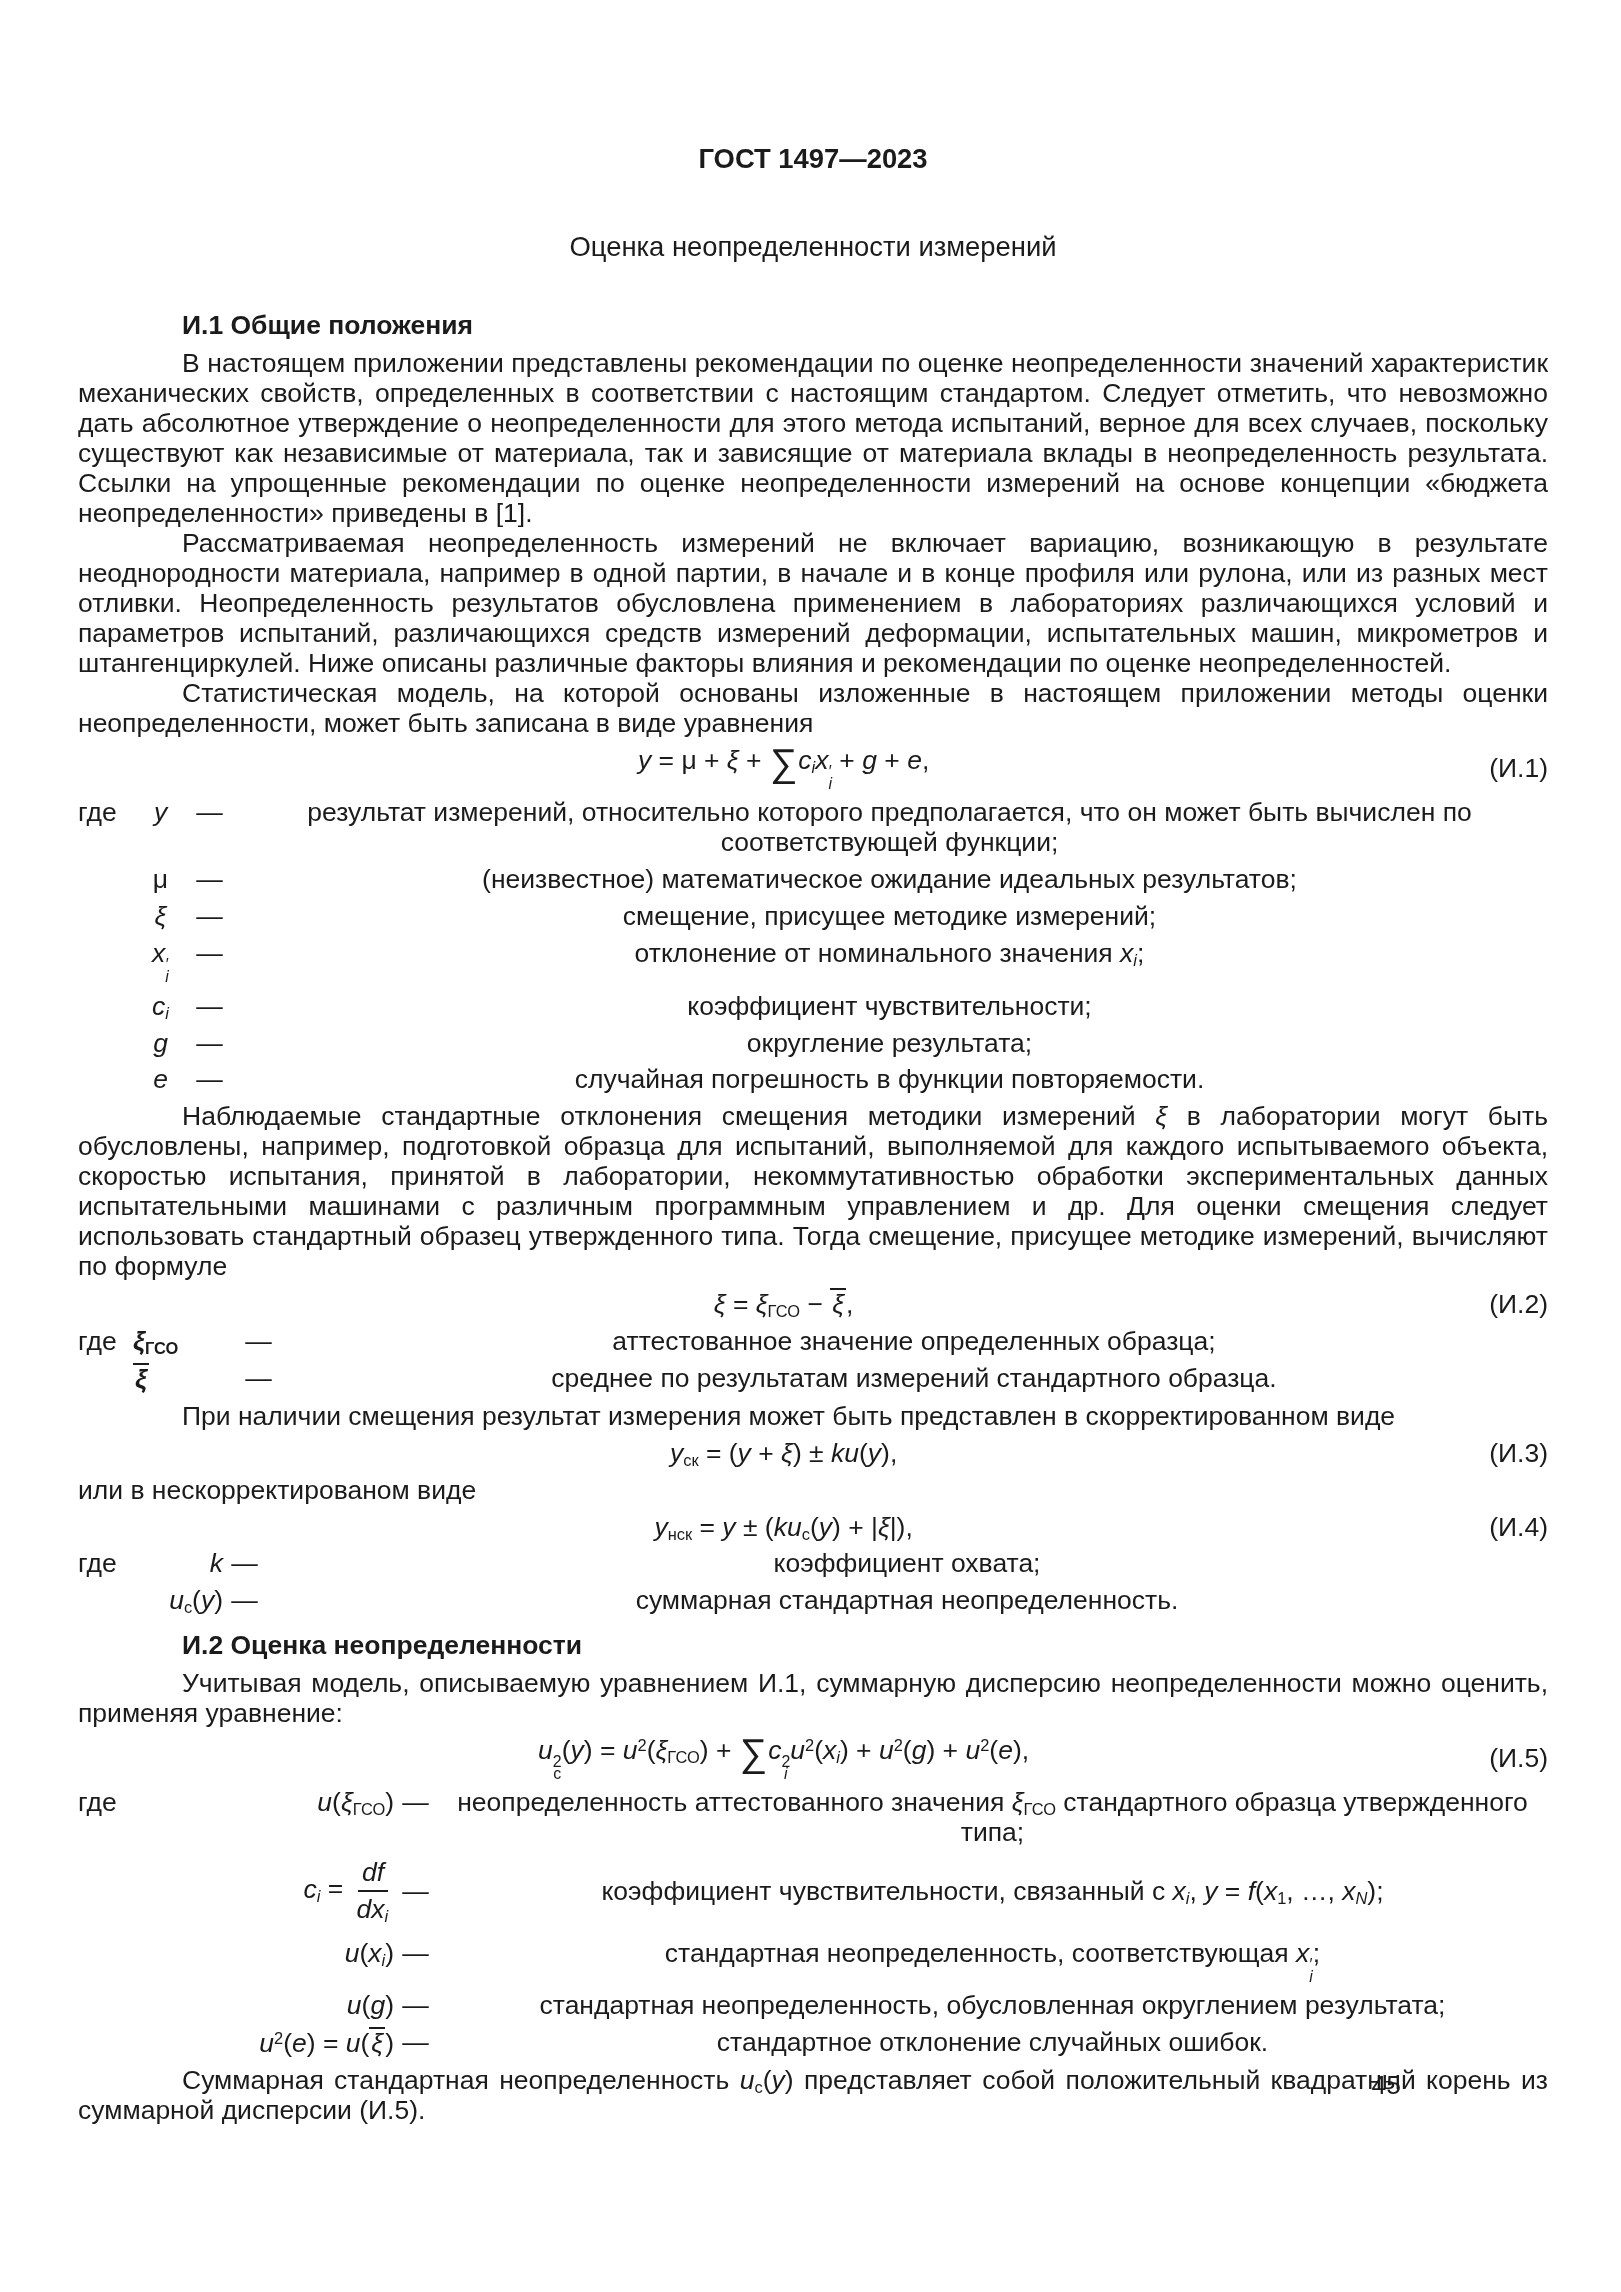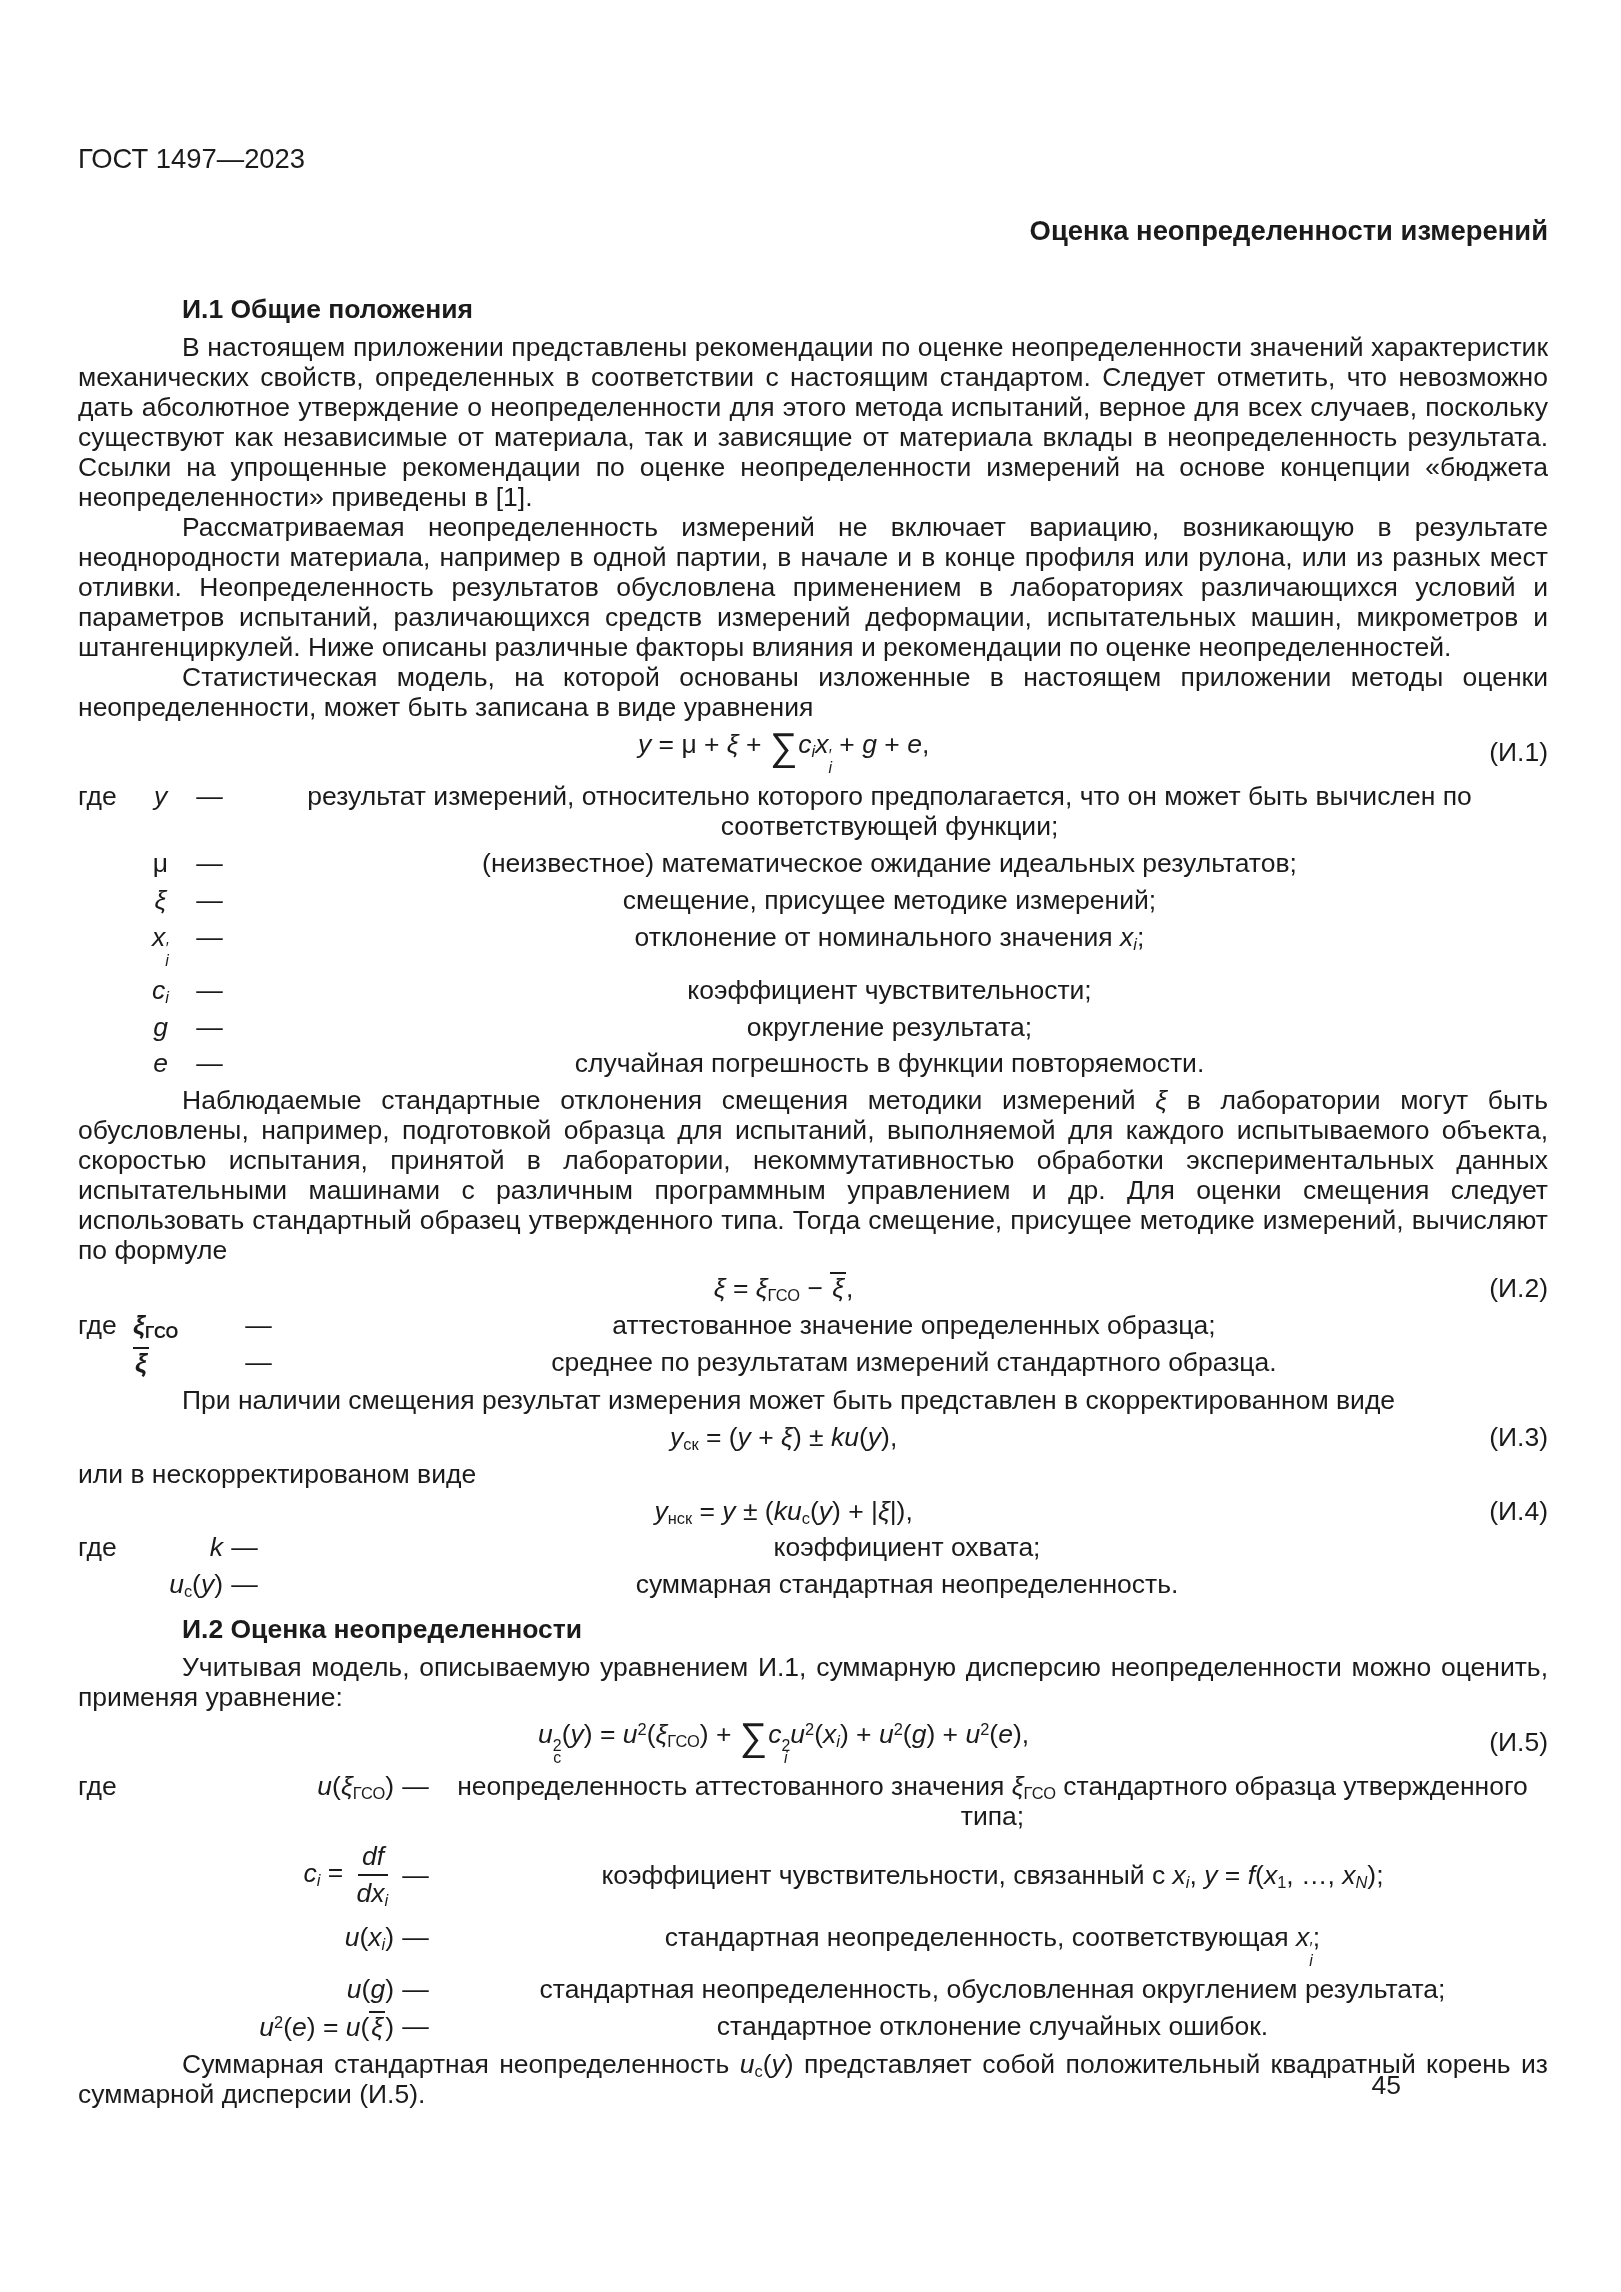"ГОСТ 1497—2023" .gost-header { font-weight: normal -> bold; text-align: left -> center }
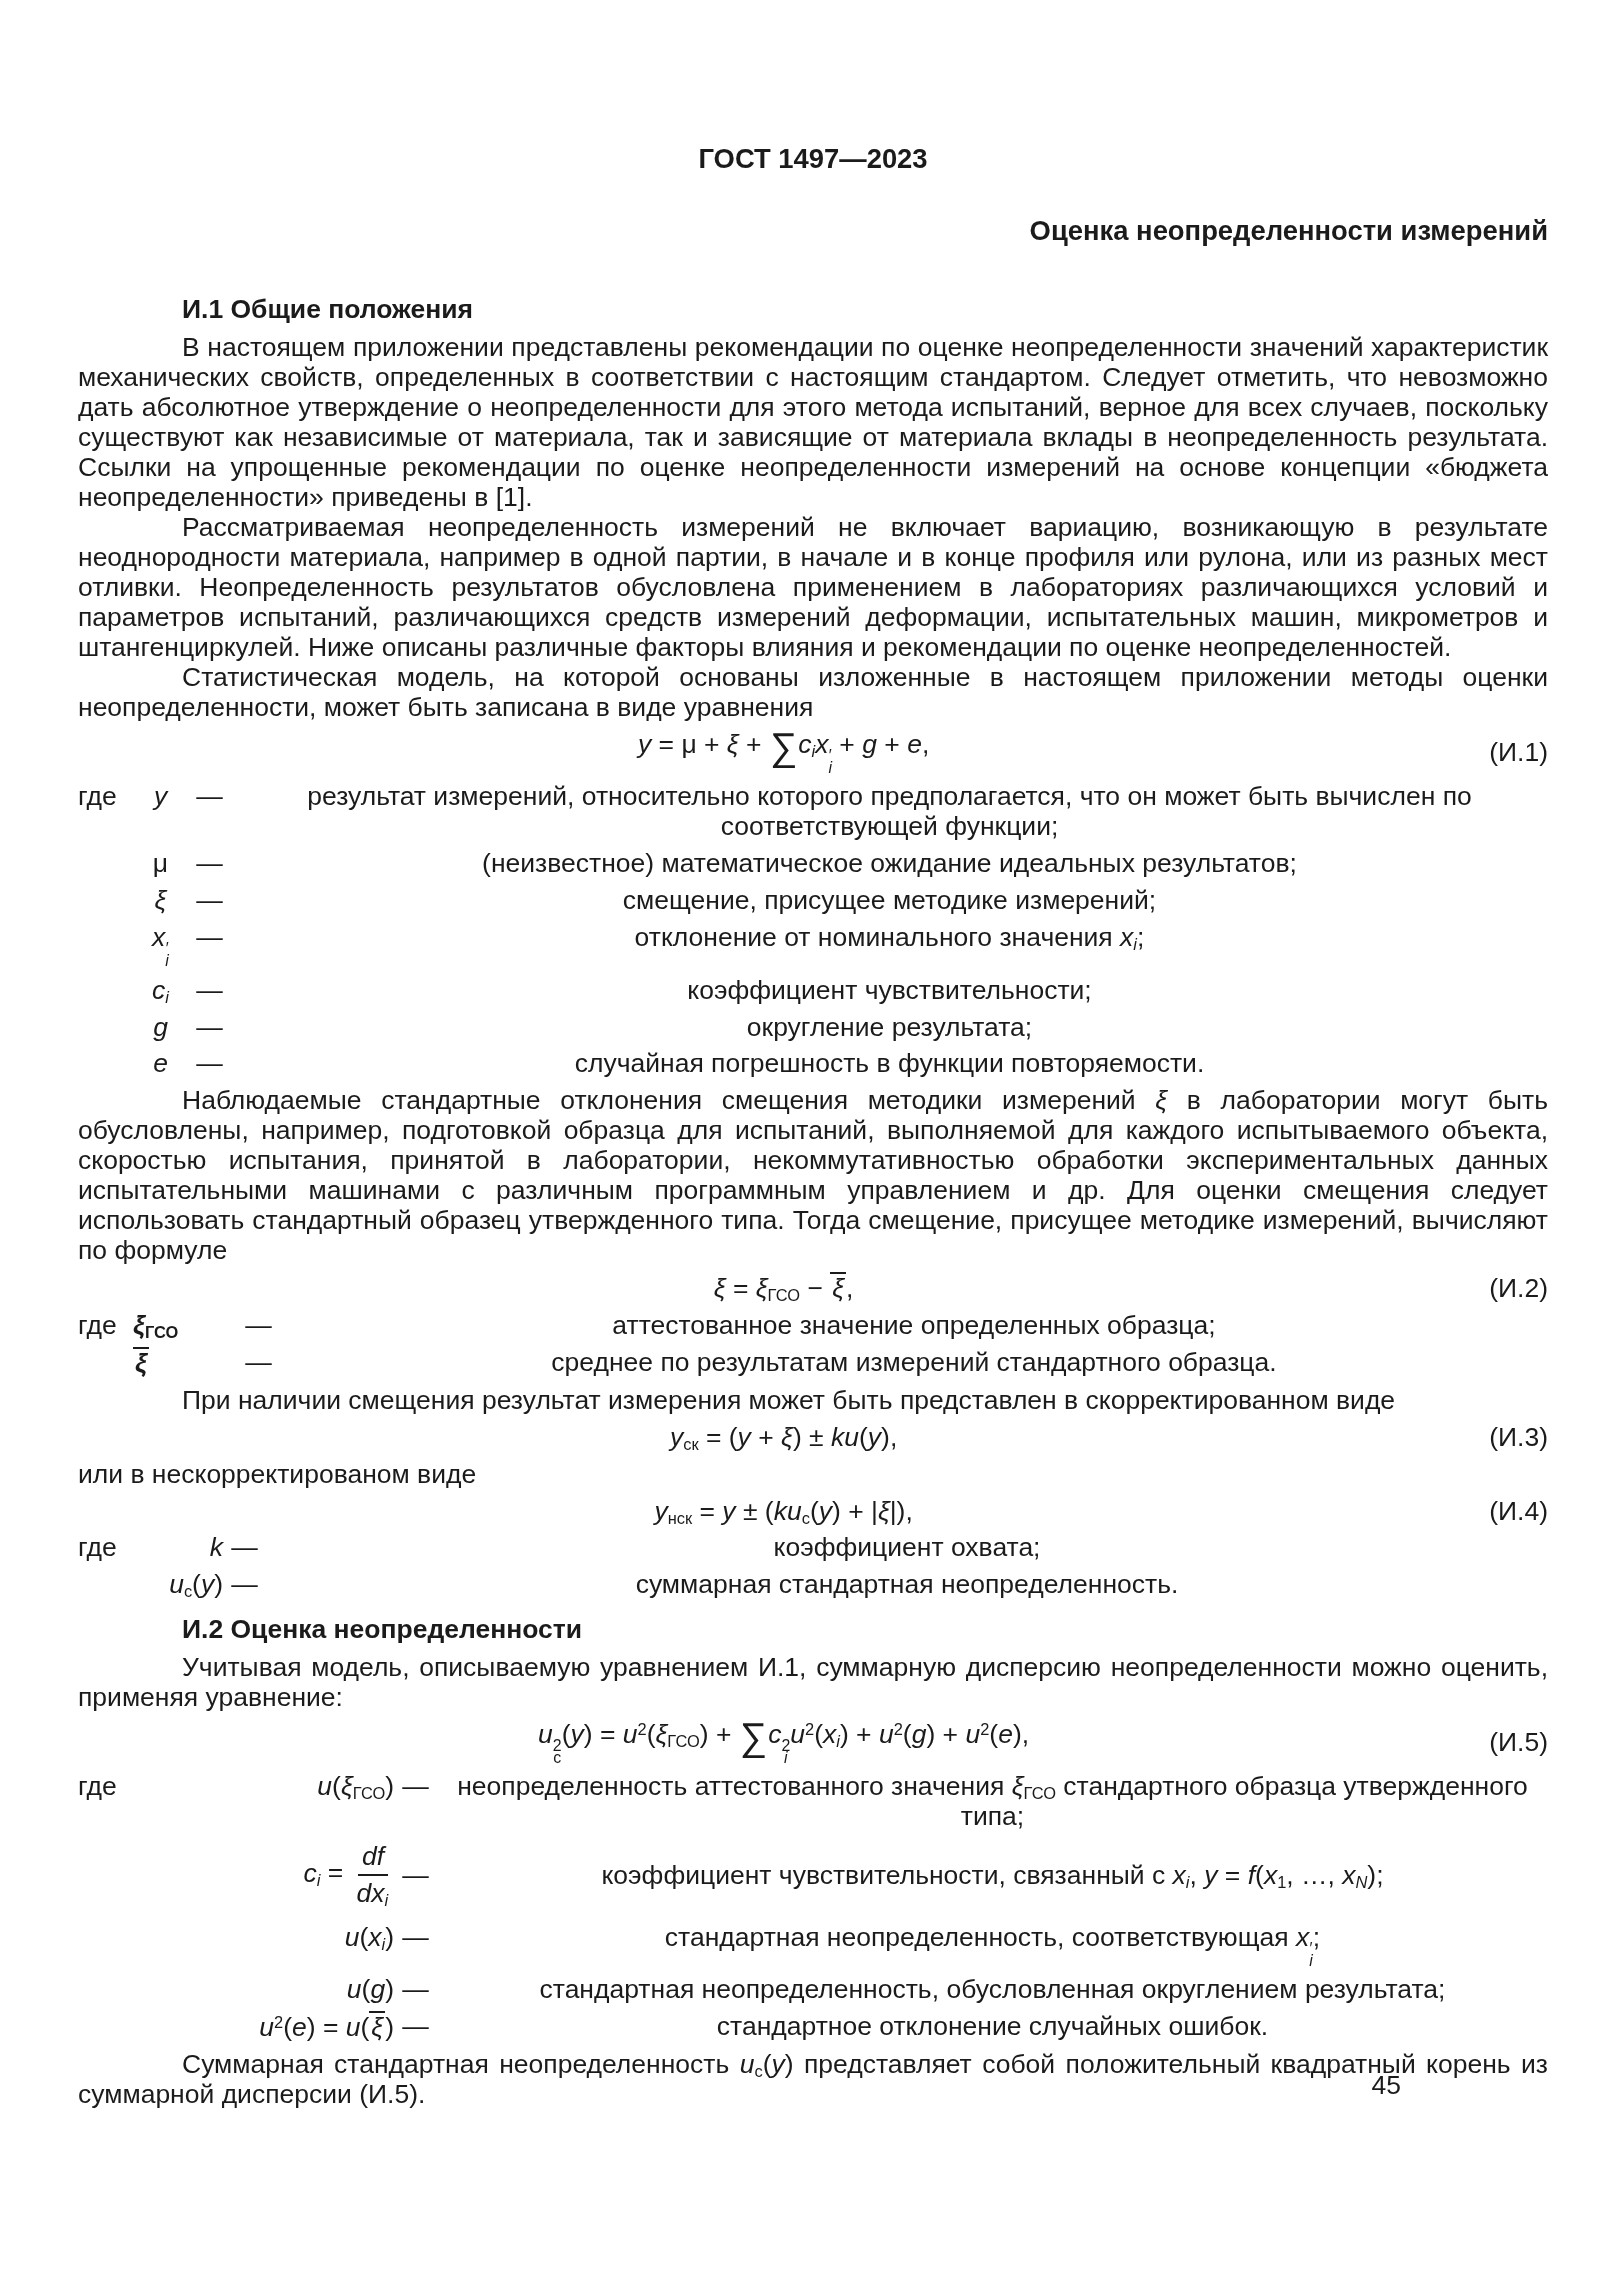"Оценка неопределенности измерений" .doc-title { font-weight: bold -> normal; margin-top: 41px -> 57px; text-align: right -> center }
